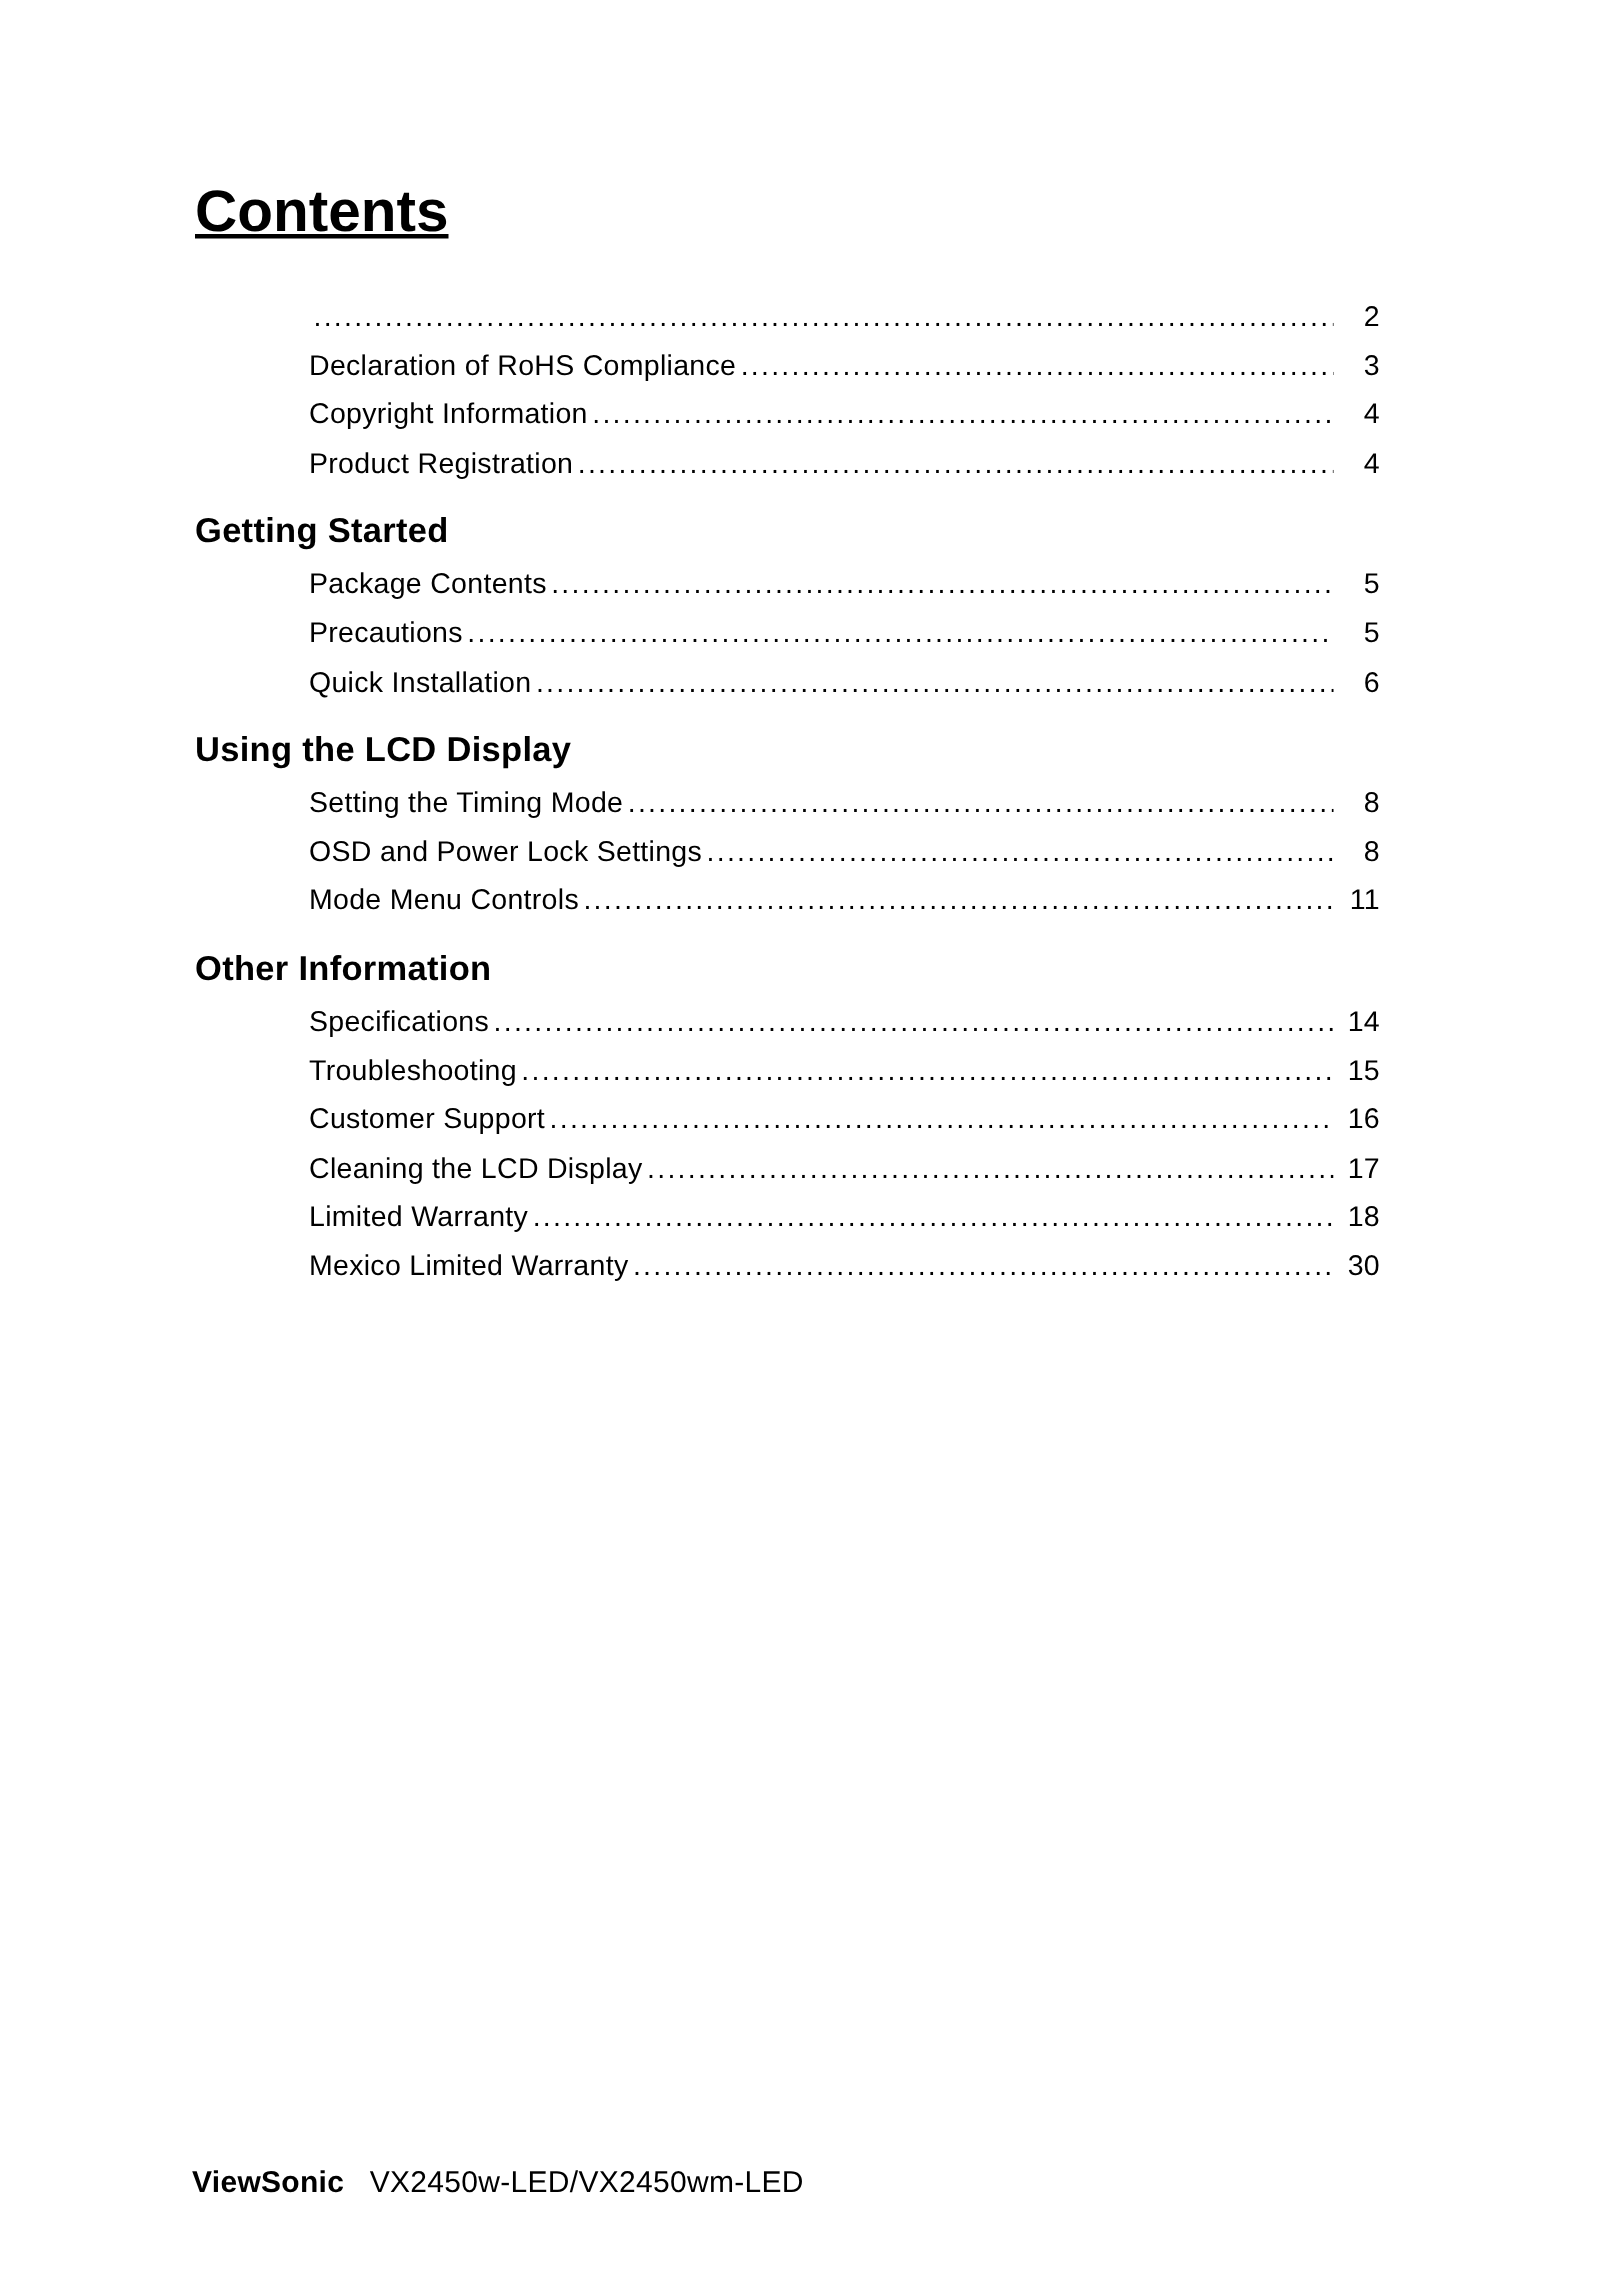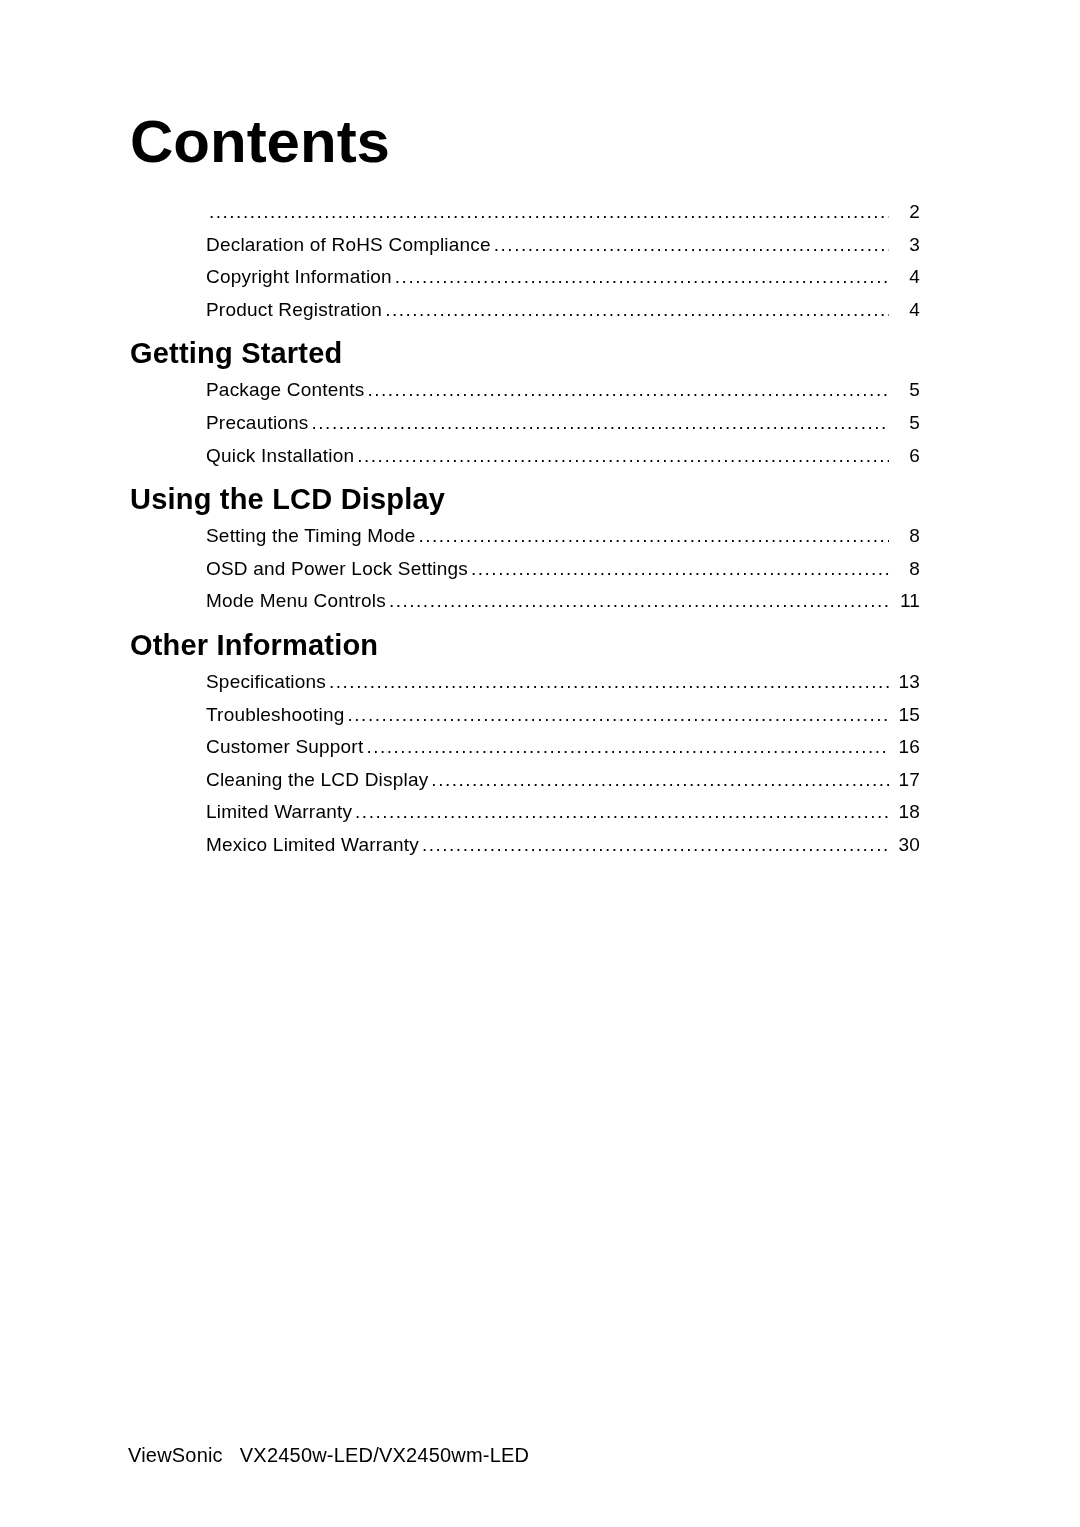"Contents" .title { font-size: 60px -> 39px; text-decoration: none -> underline }
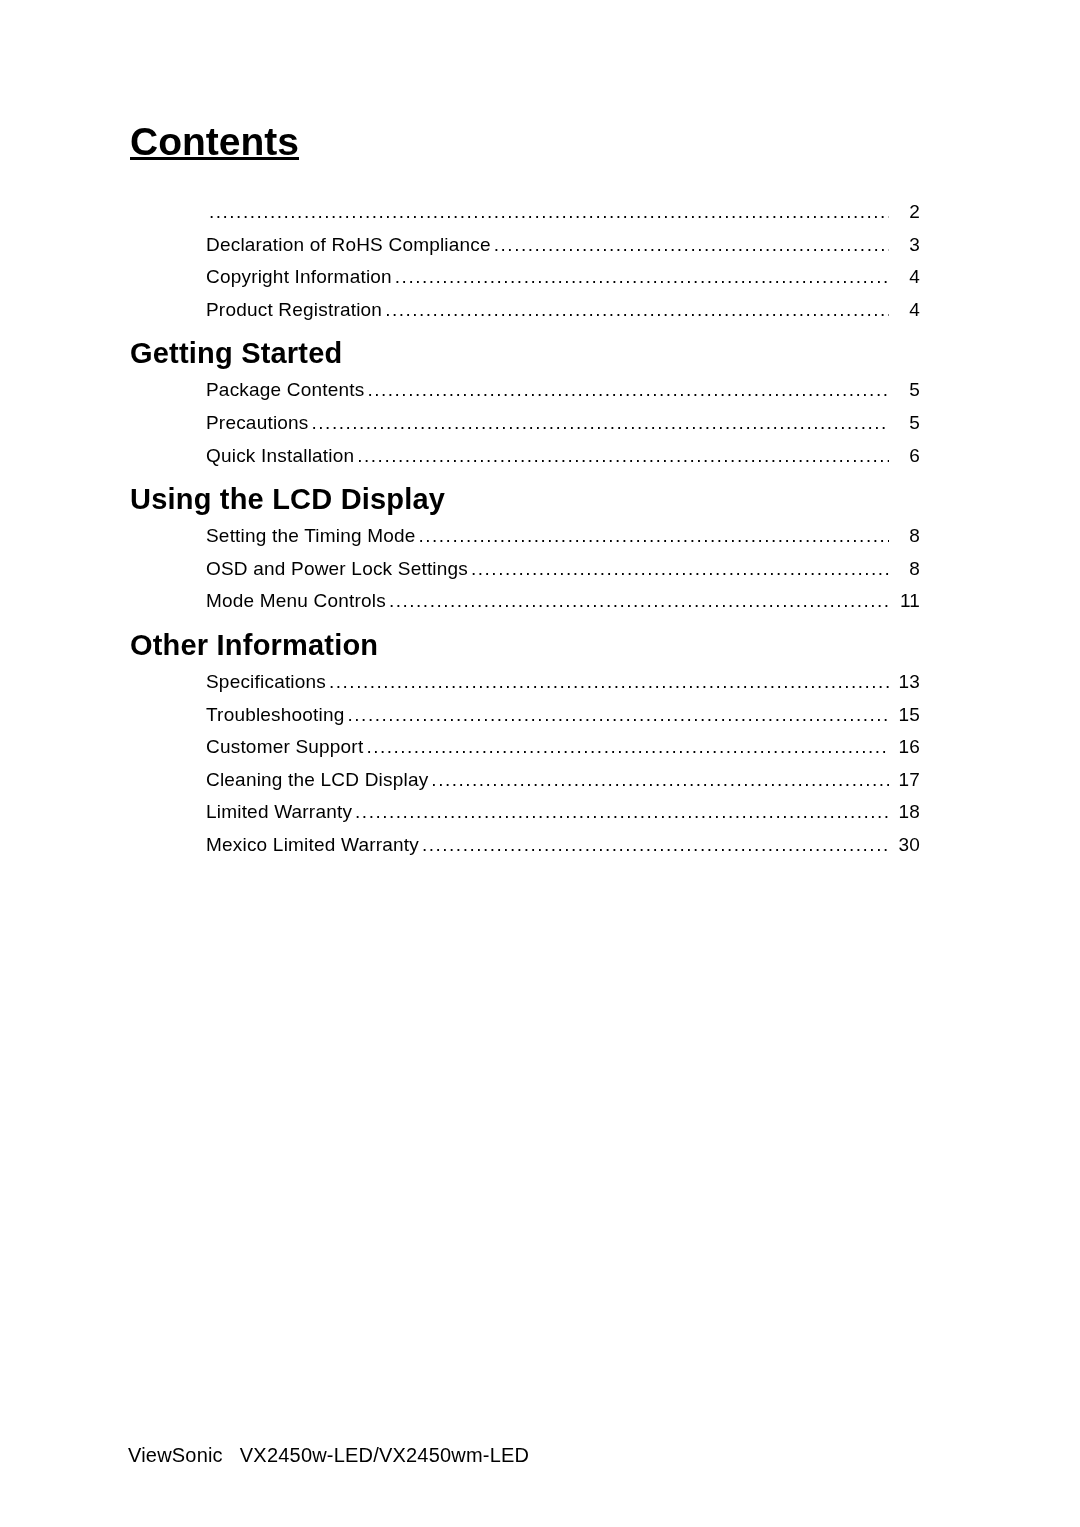"Getting Started" .section-heading { font-size: 29px -> 23px }
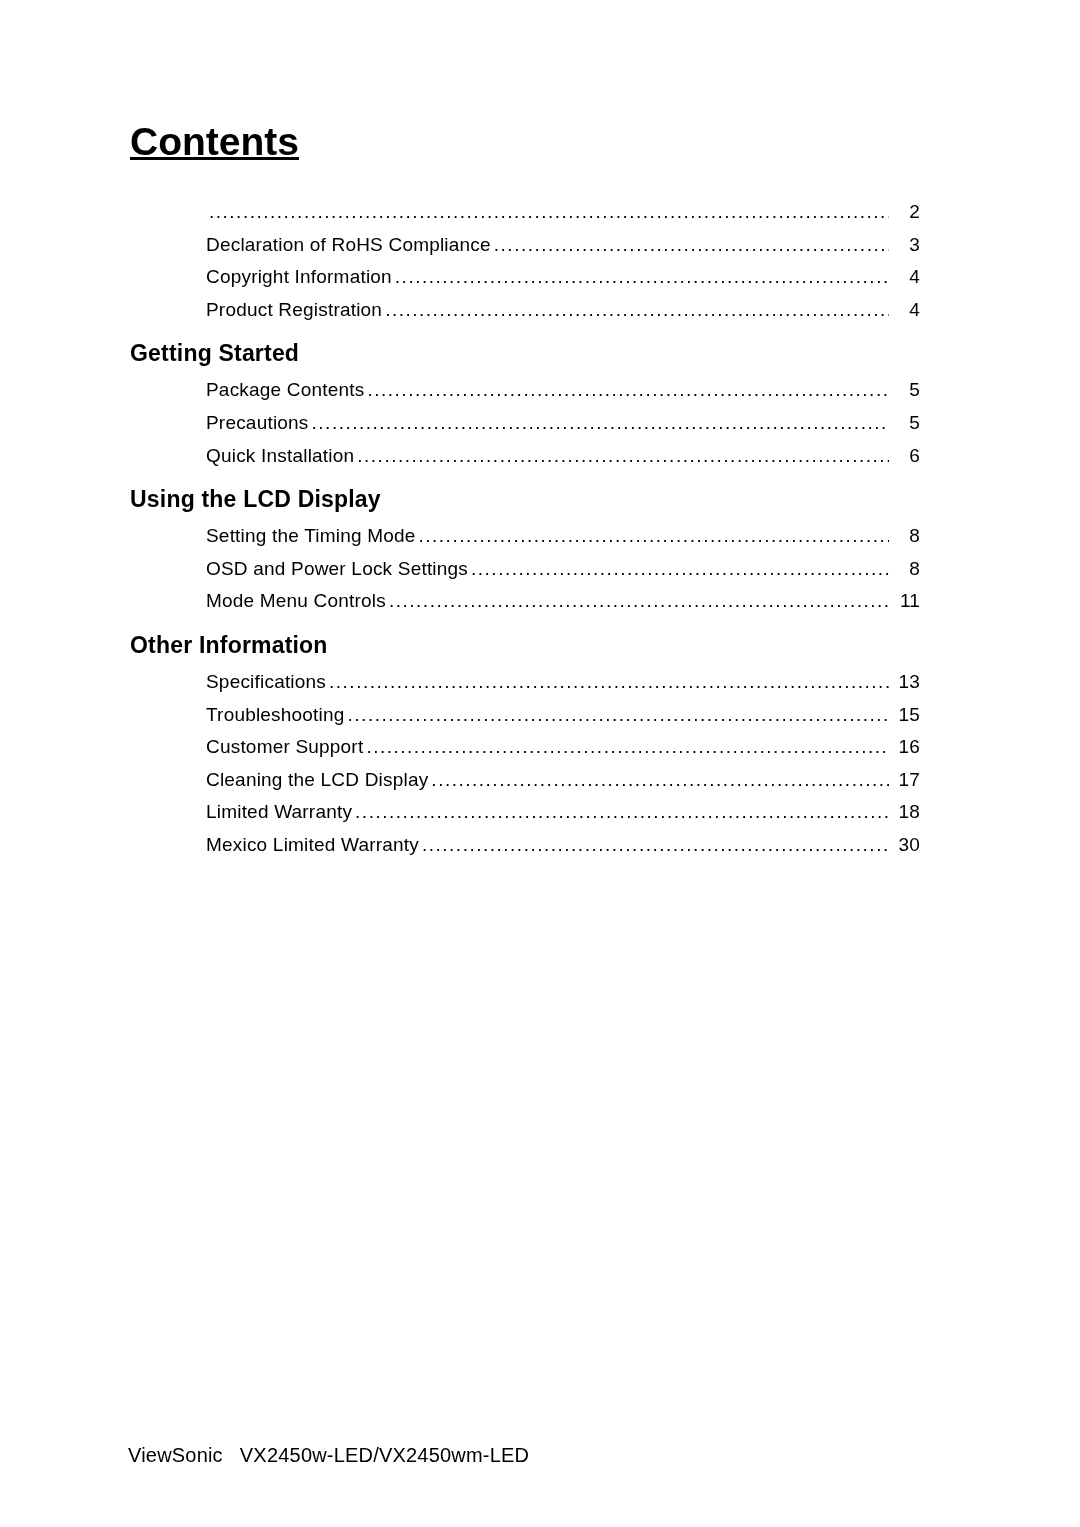"13" span.toc-page { text: 13 -> 14 }
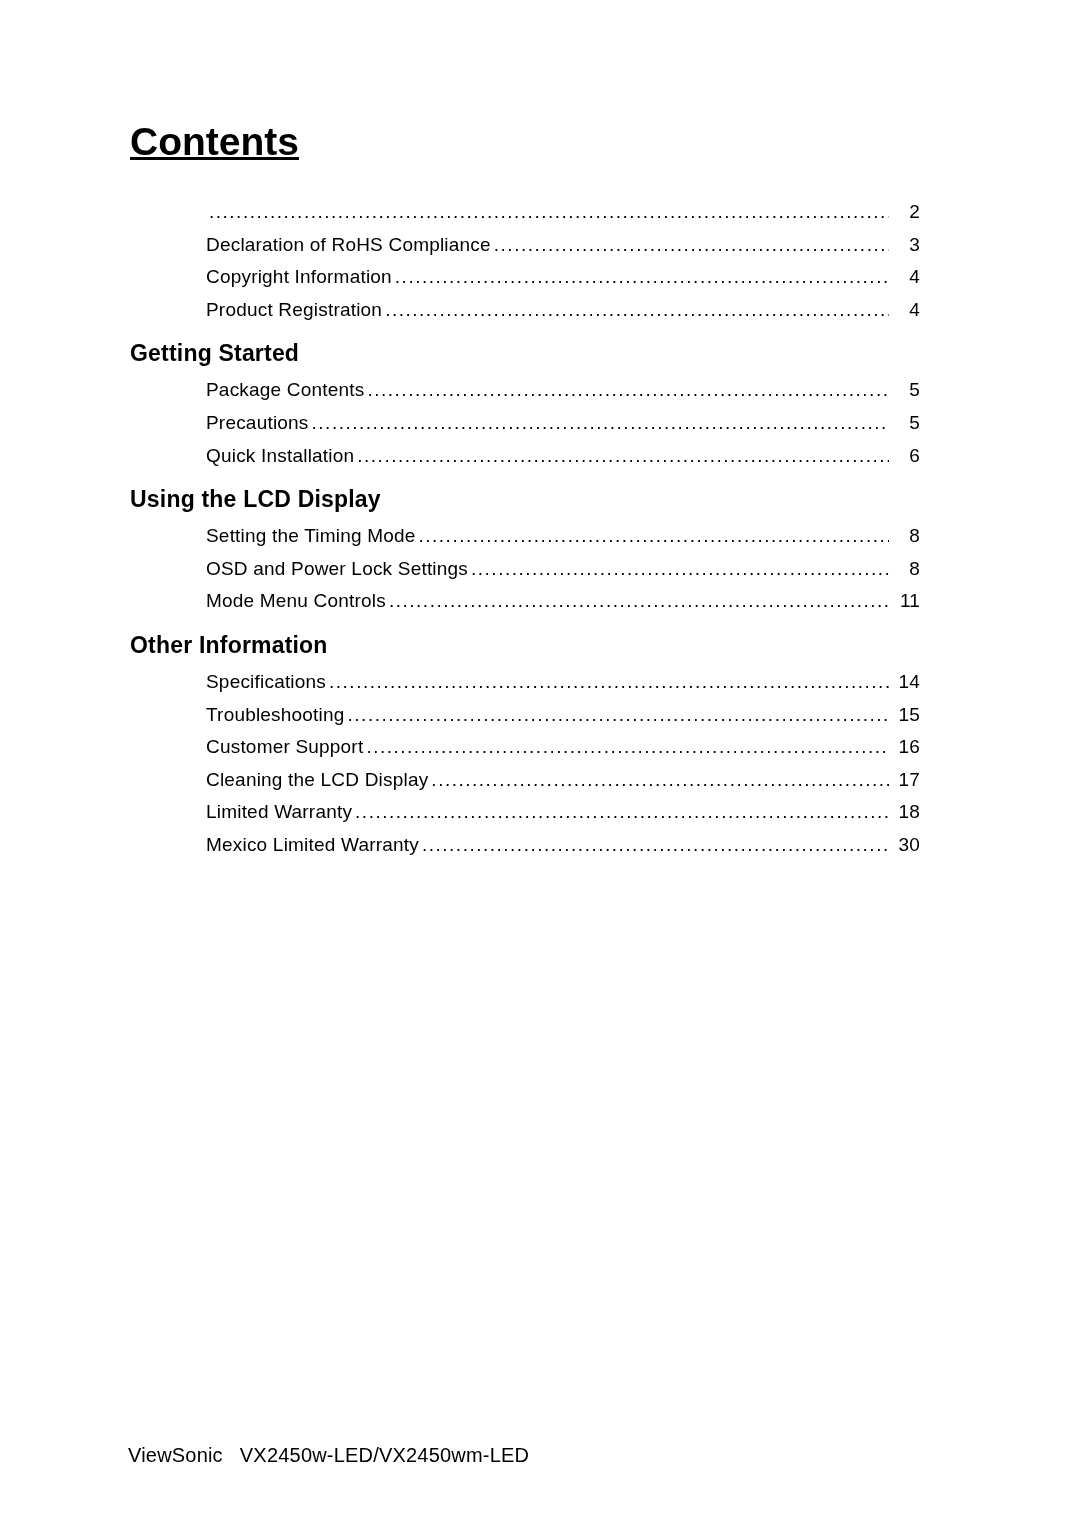"ViewSonic" .footer-brand { font-weight: normal -> bold }
